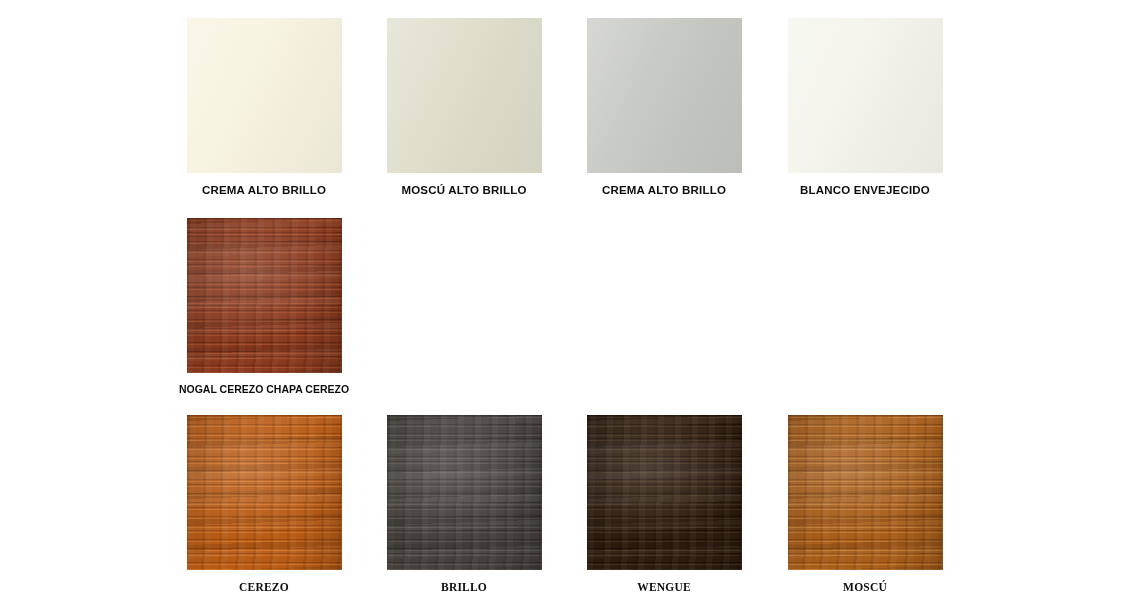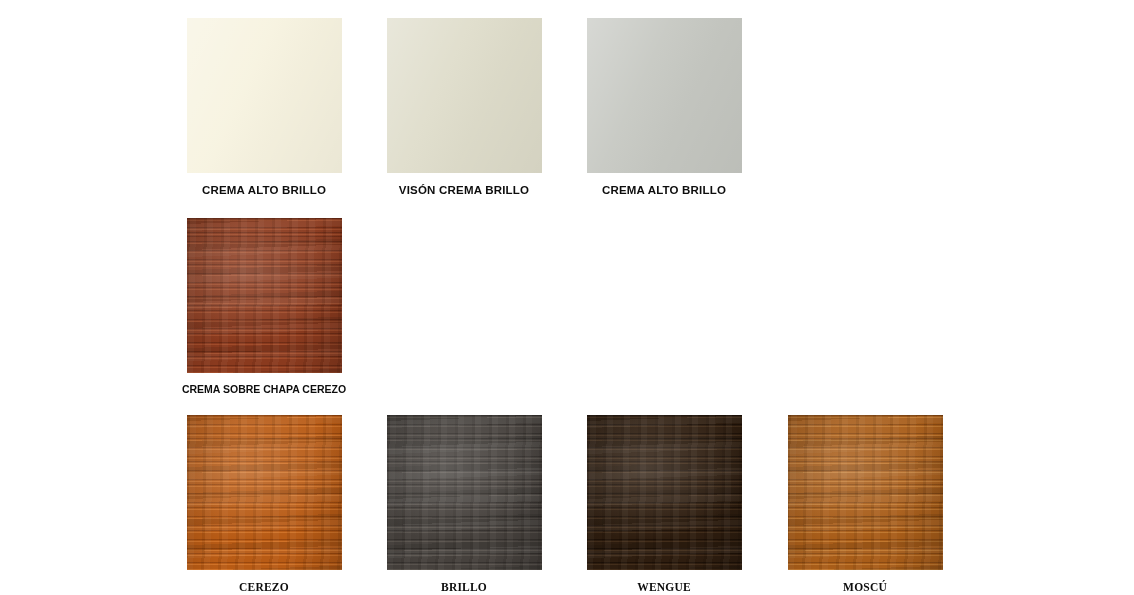"VISÓN CREMA BRILLO" div.swatch-label { text: VISÓN CREMA -> MOSCÚ ALTO }
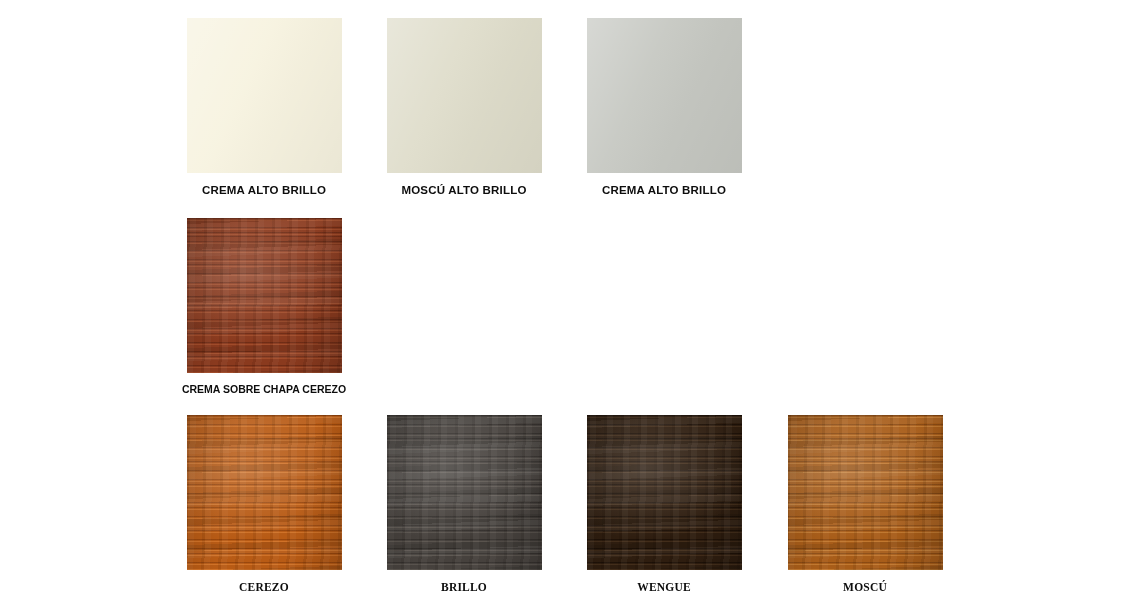"BLANCO ENVEJECIDO" div.swatch-cell { html: none -> <div> <div></div> <div>BLANCO ENVEJECIDO</div> </div> }
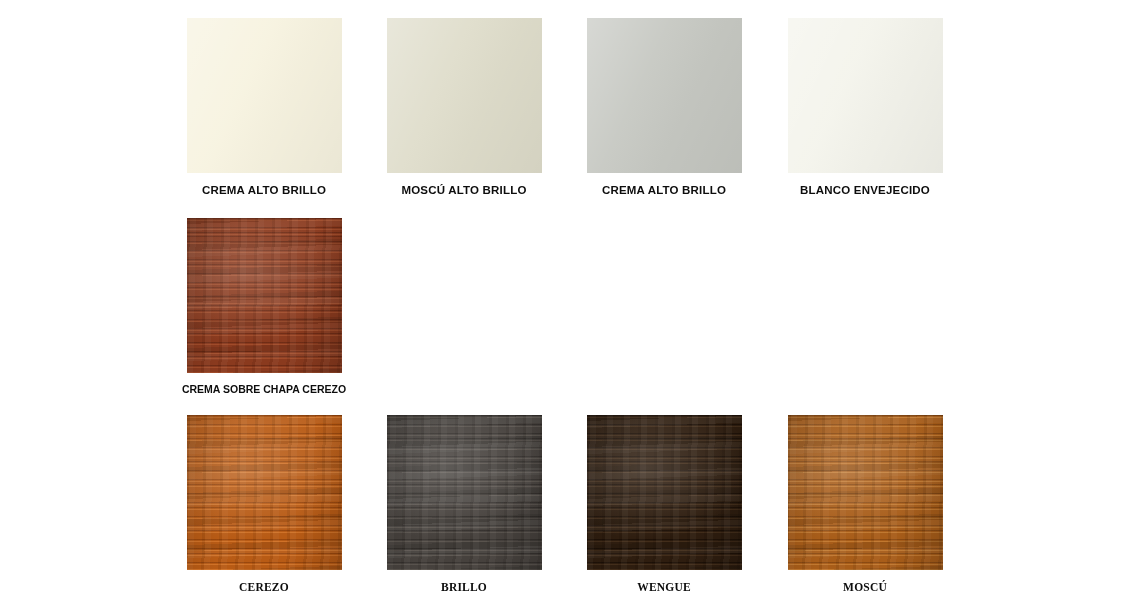"CREMA SOBRE CHAPA CEREZO" div.swatch-label { text: CREMA SOBRE -> NOGAL CEREZO }
